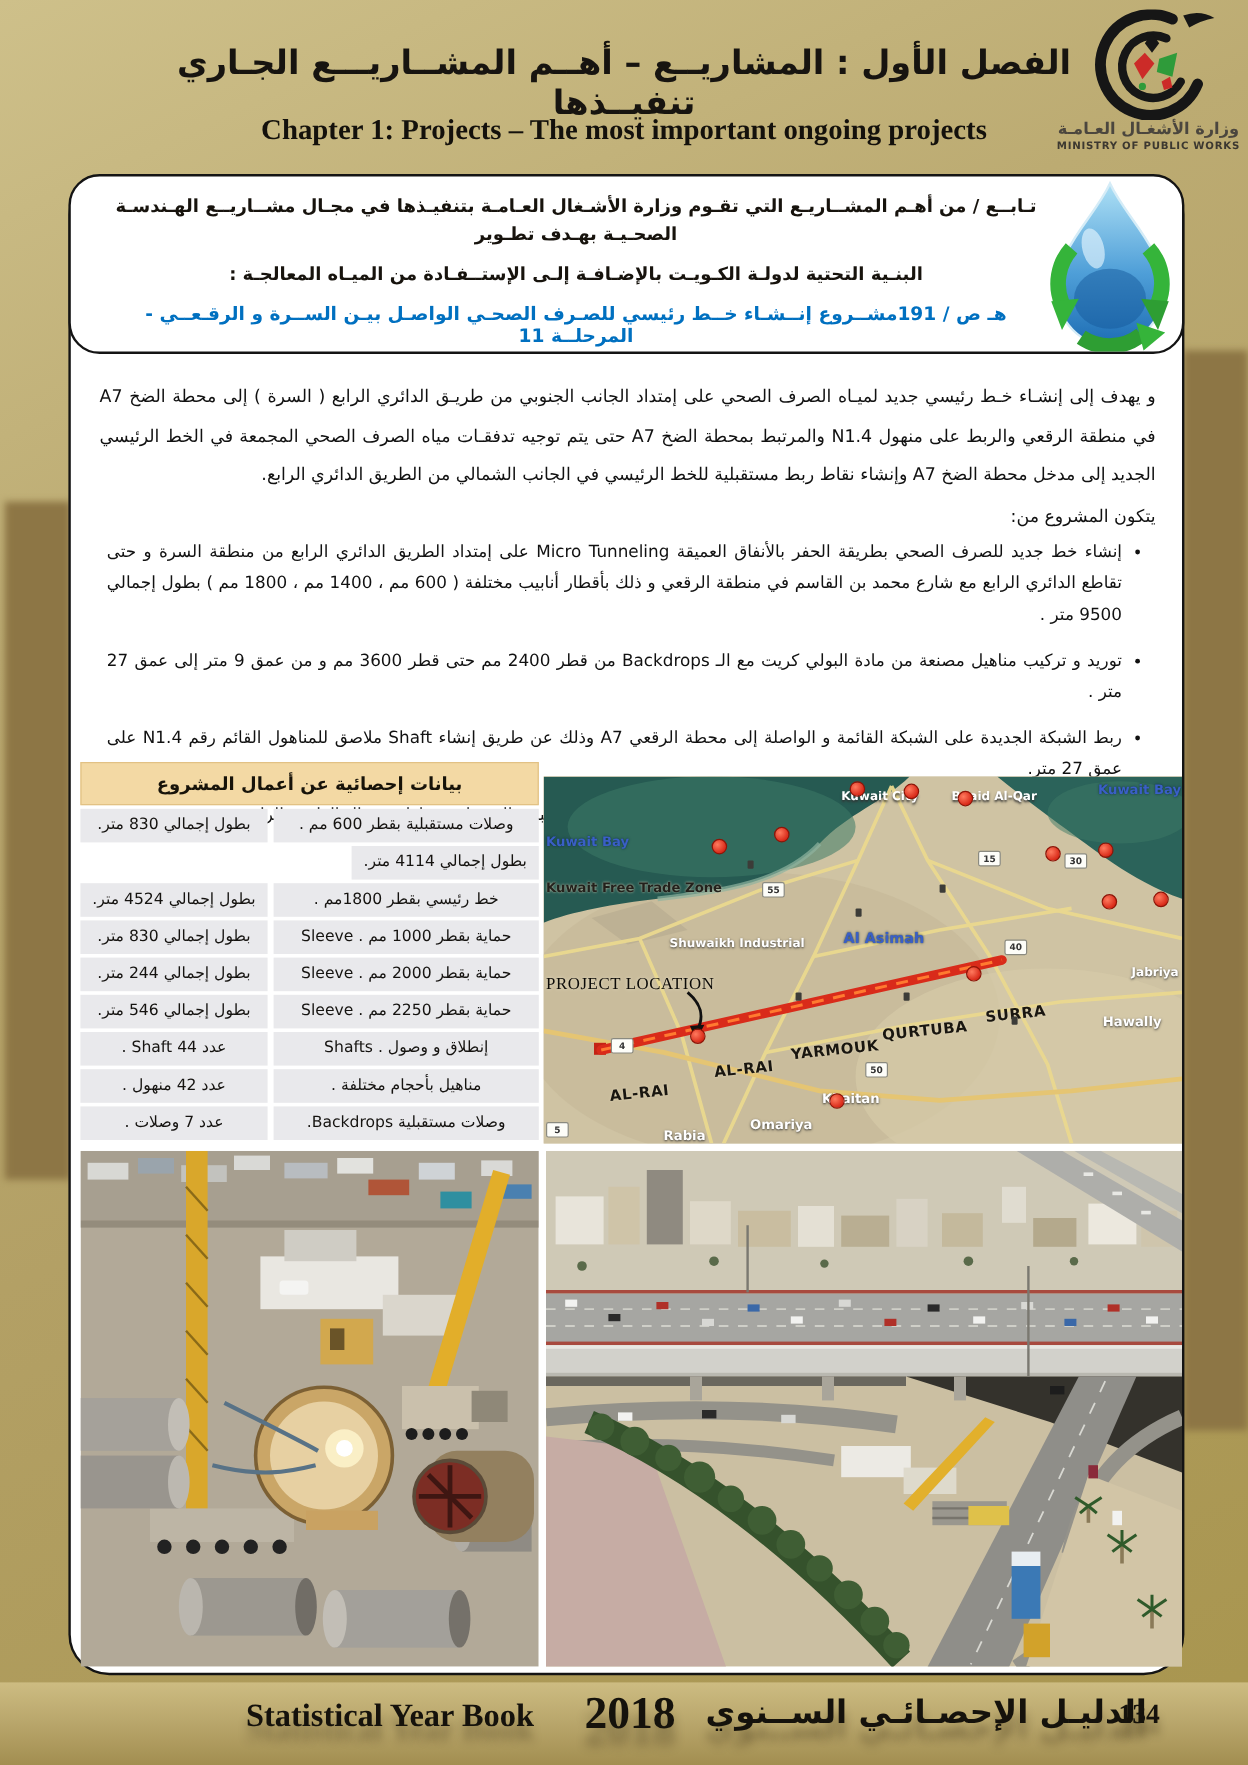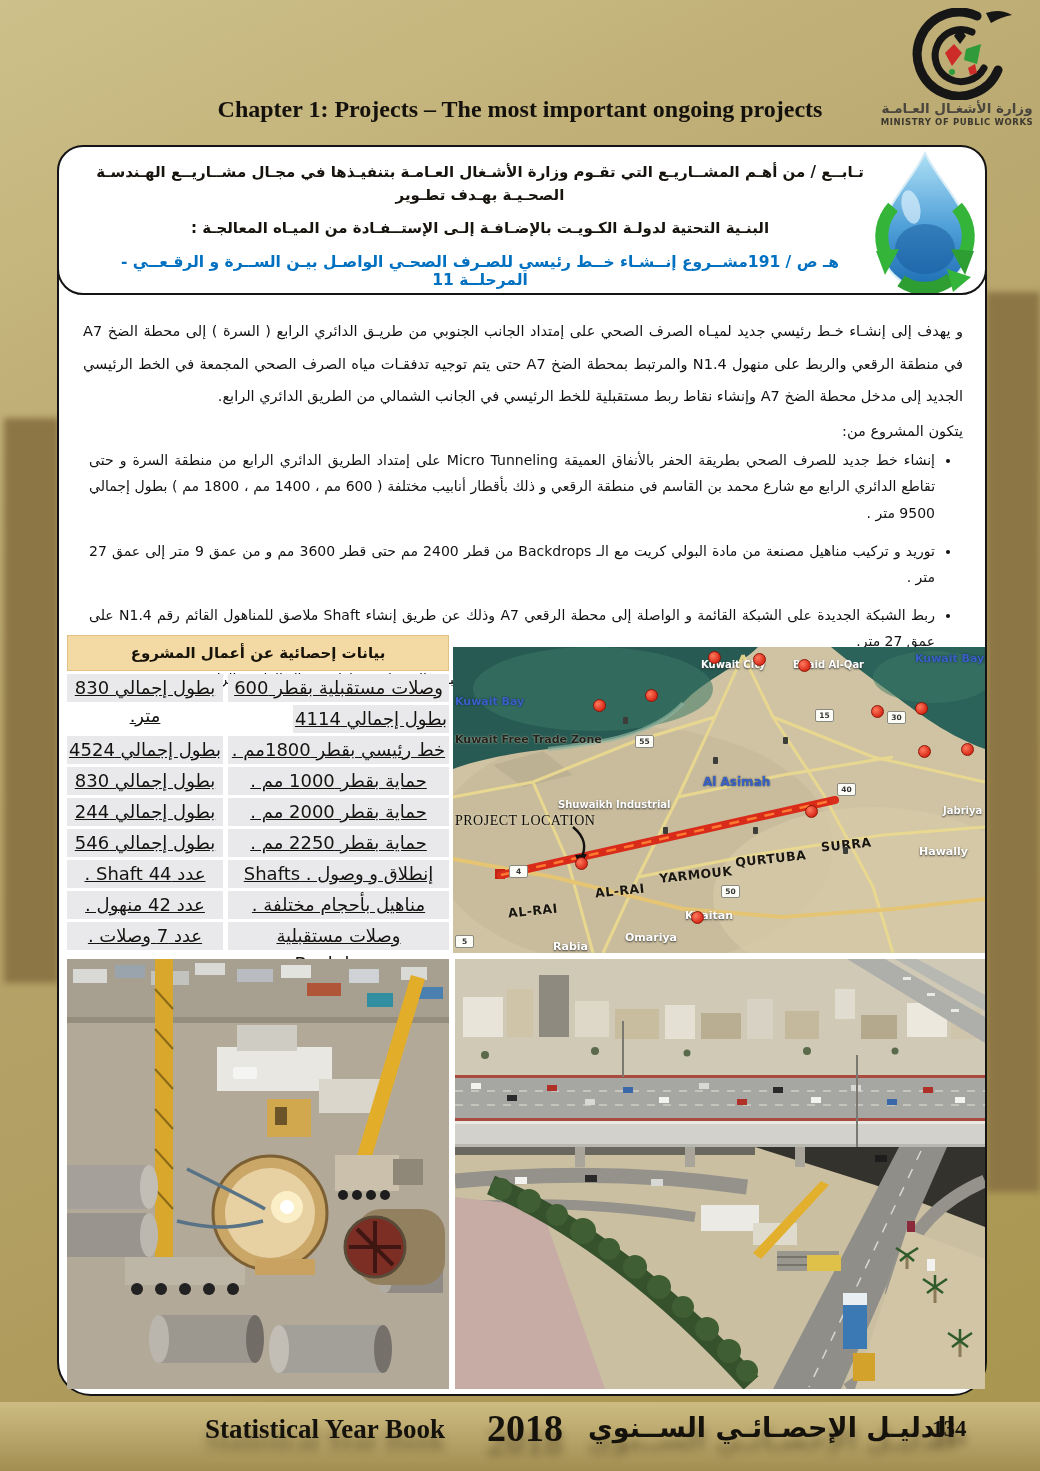"الفصل الأول : المشاريــع –" div.title-ar { html: none -> <div>الفصل الأول : المشاريــع – أهــم المشــاريـــع الجـاري تنفيــذها</div> }
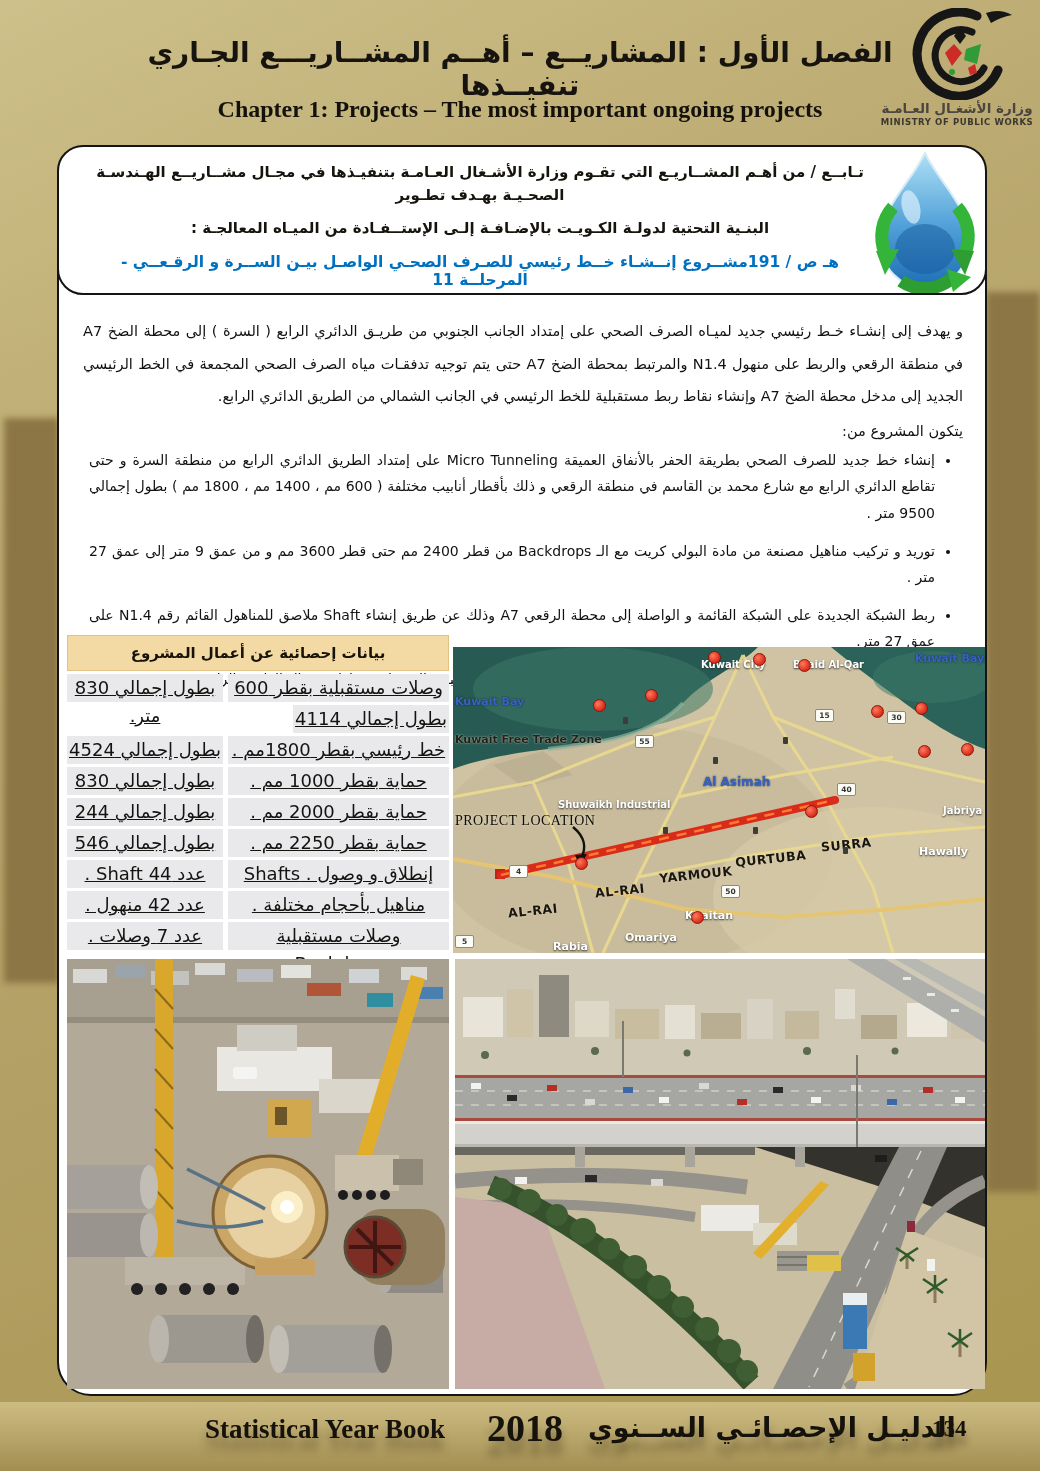"بطول إجمالي 830 متر." .stats-cell { font-size: 18px -> 13px; text-decoration: underline -> none }
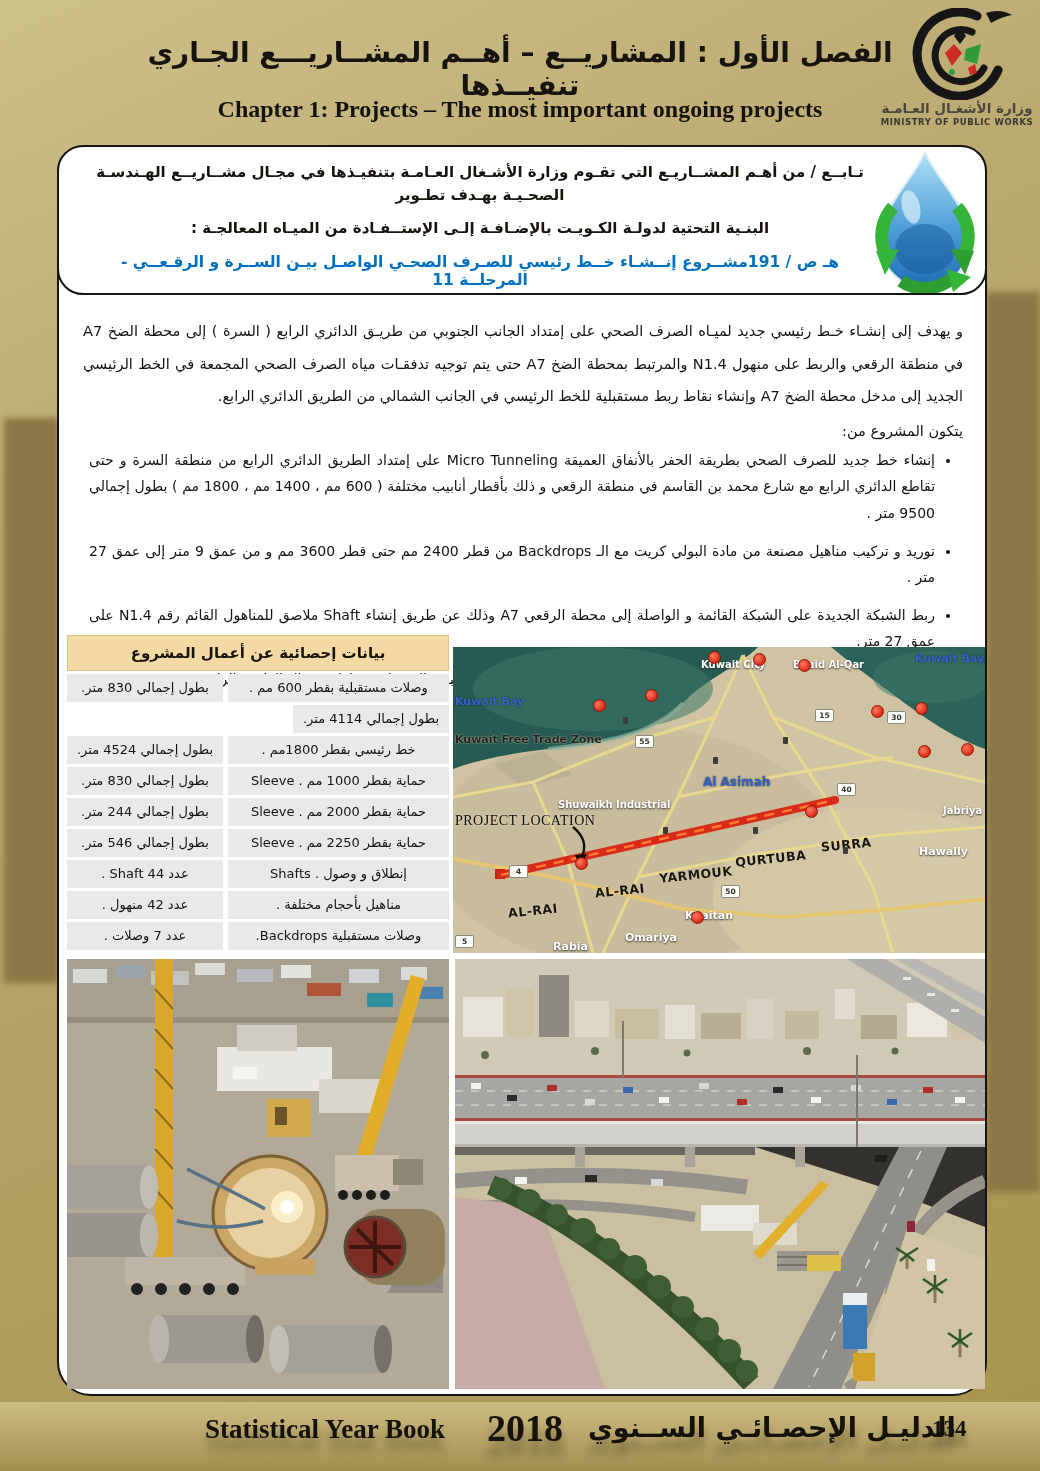"Shuwaikh Industrial" div.m-lbl { top: 152px -> 134px }
